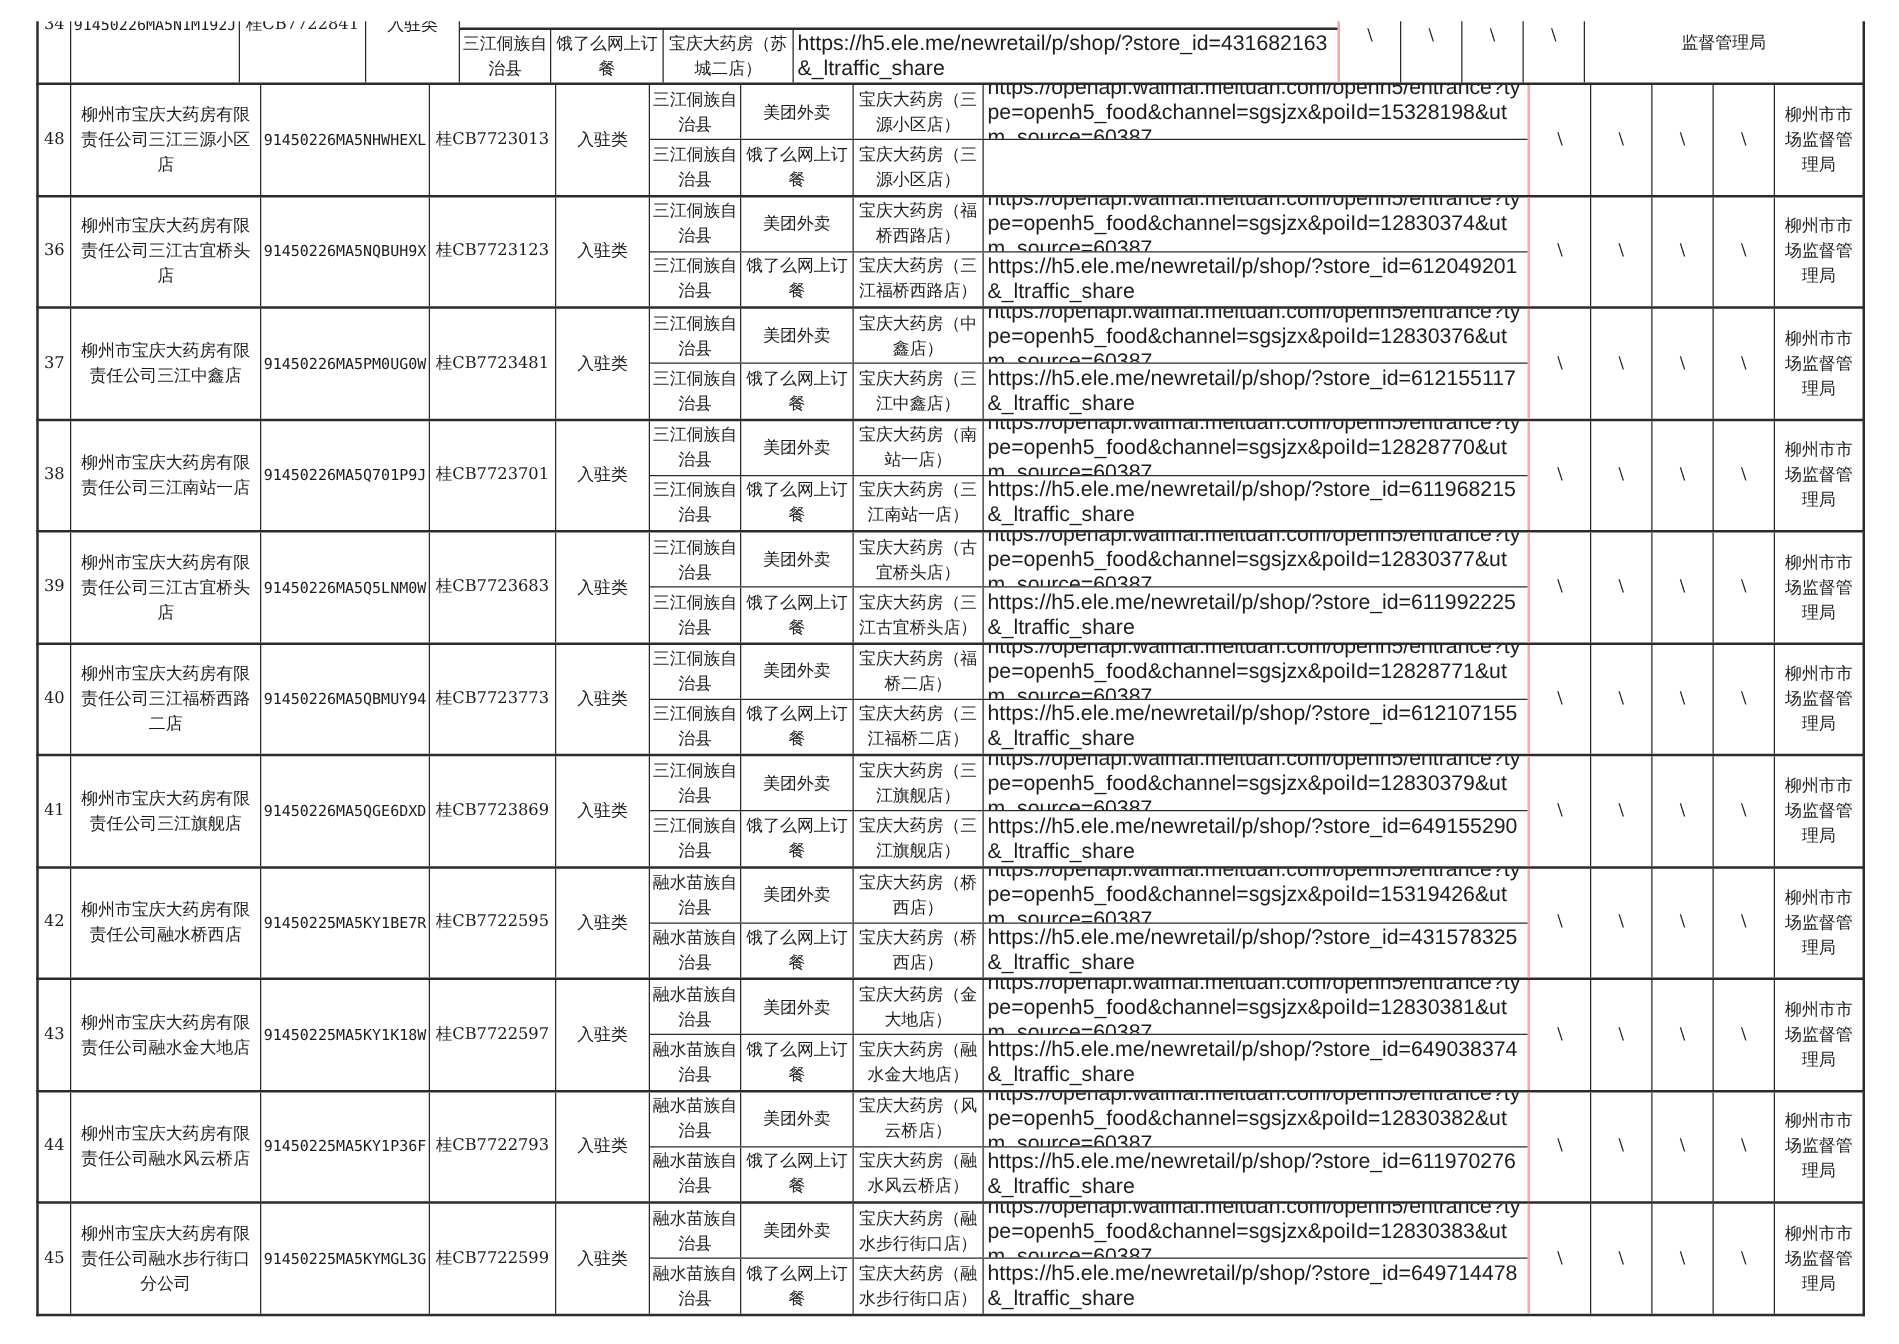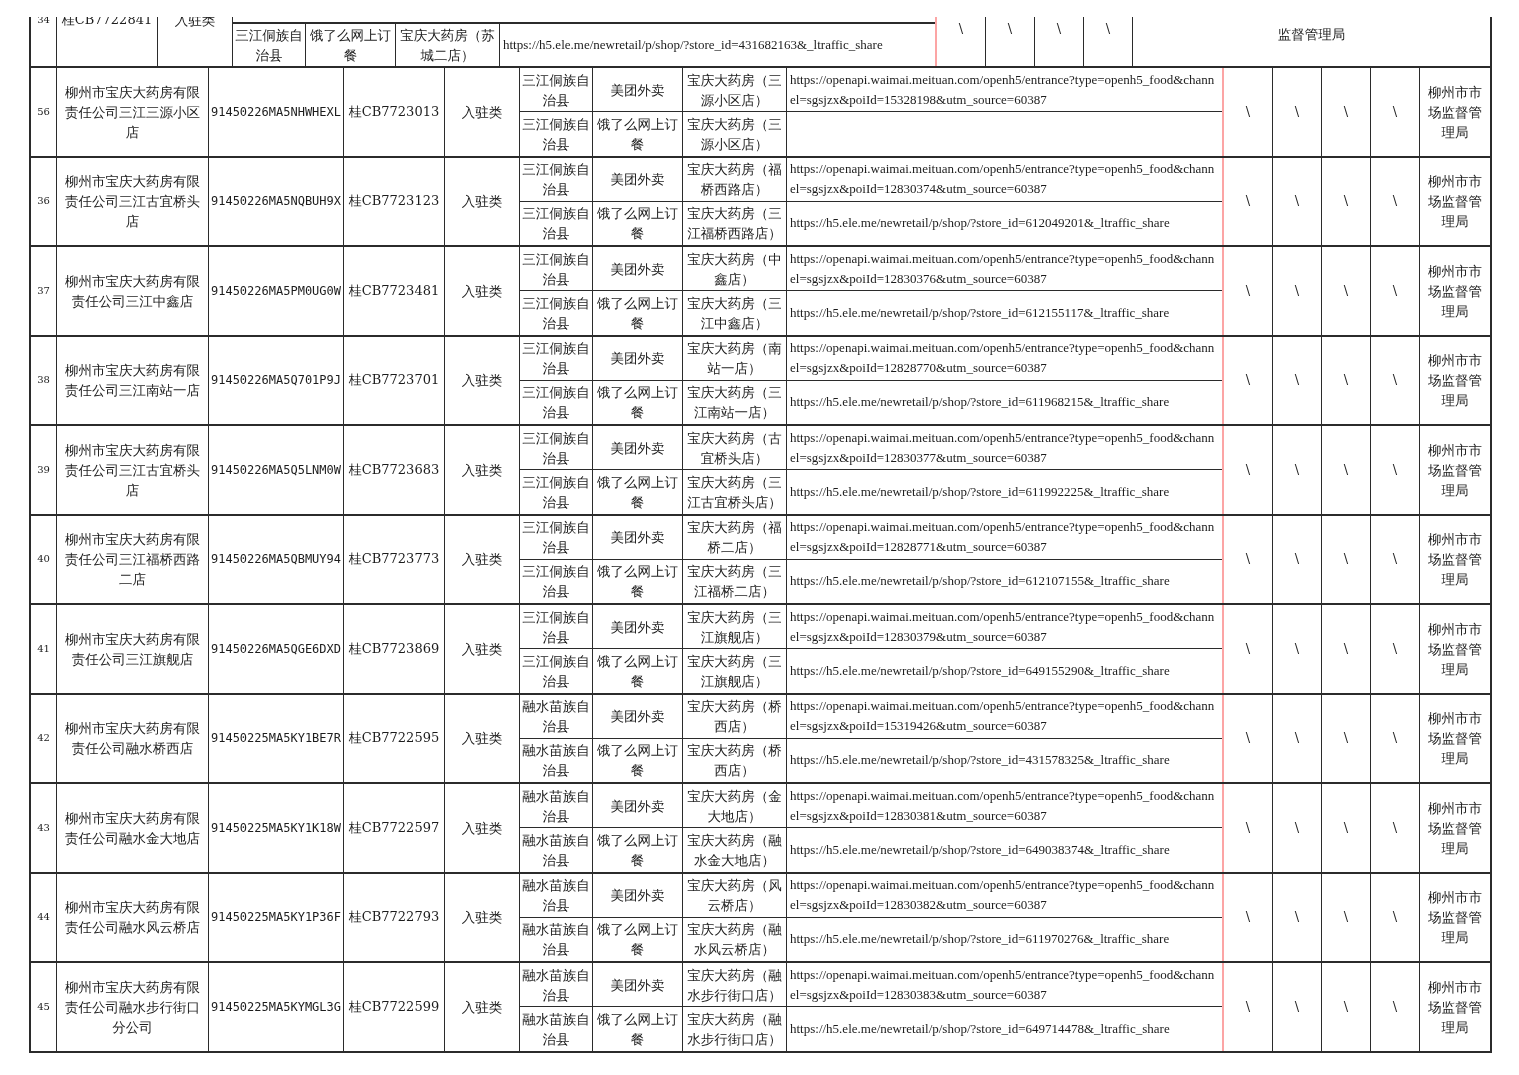"34" .c-num { font-size: 10px -> 13px }
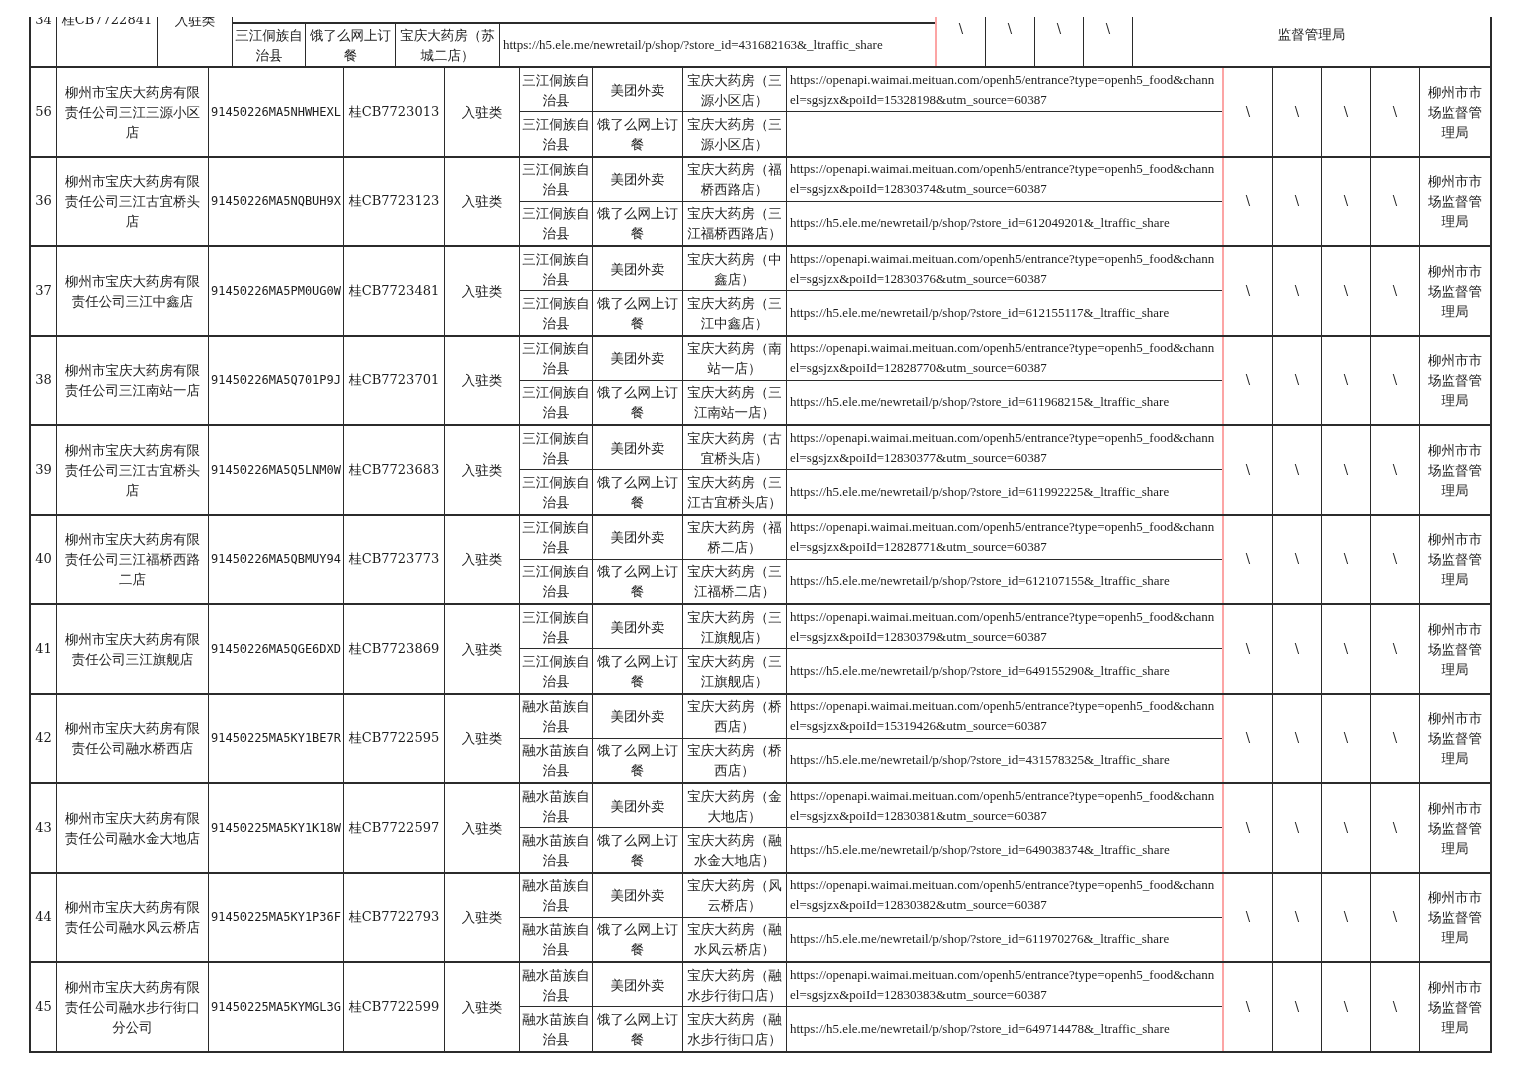"91450226MA5N1M192J" div.cell { html: none -> <div> <span>91450226MA5N1M192J</span> </div> }
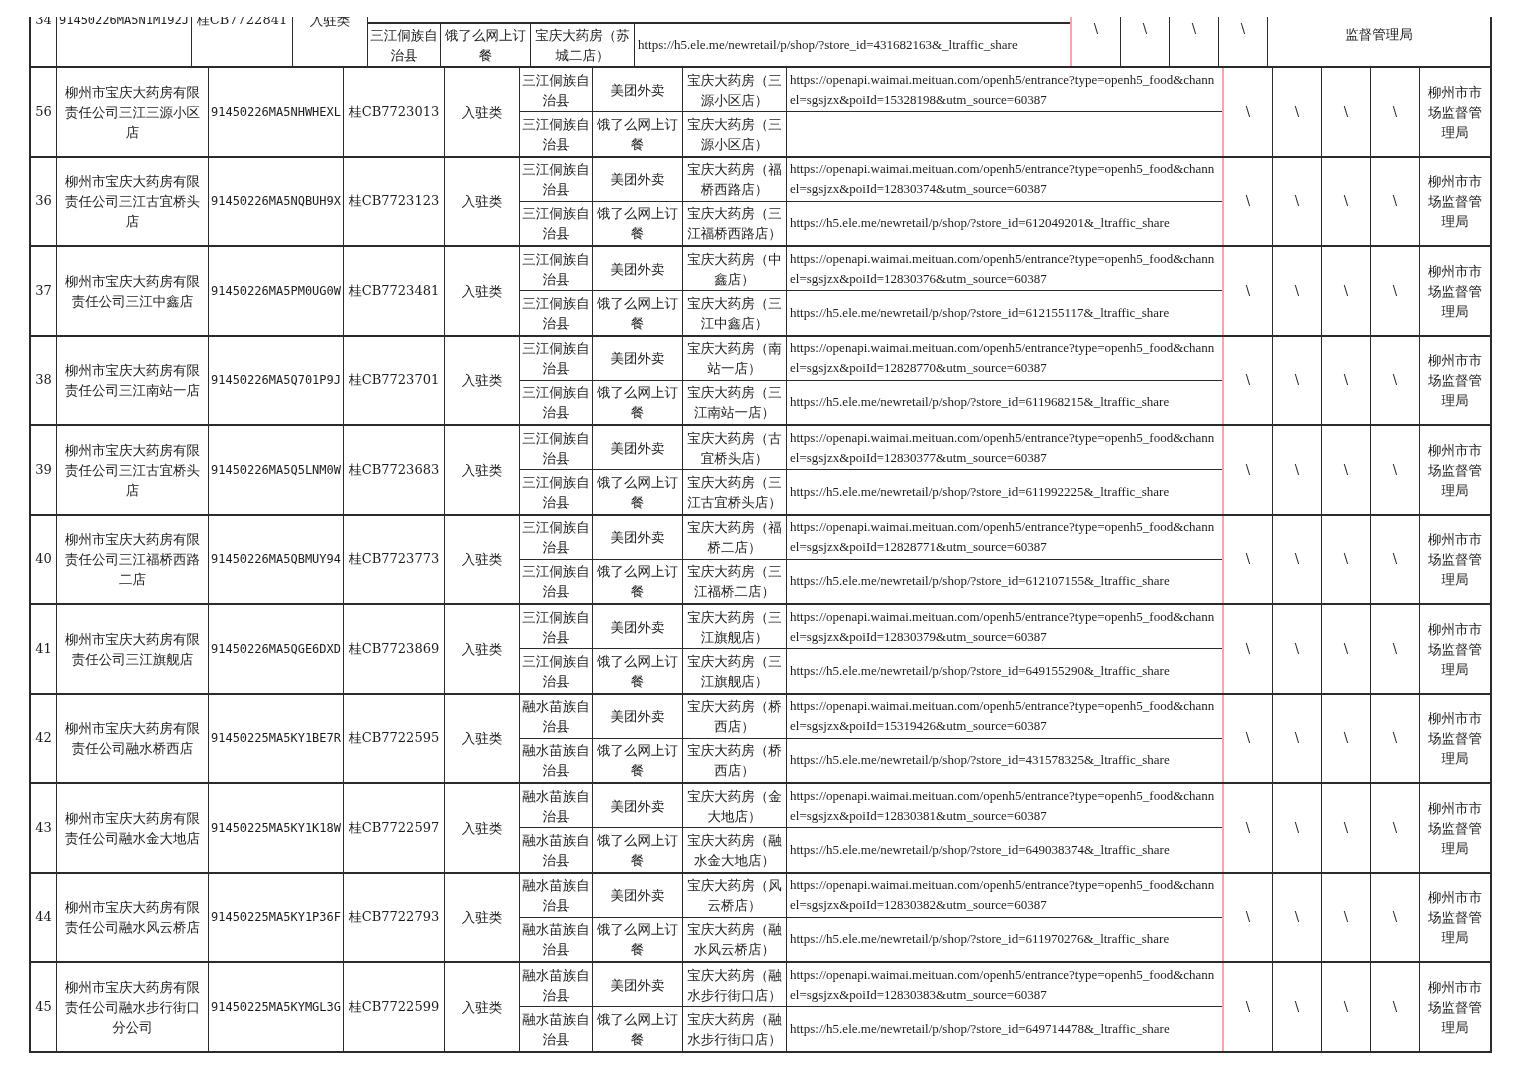"https://h5.ele.me/newretail/p/shop/?stor" .c-url { font-family: Liberation Serif, serif -> Liberation Sans, sans-serif; font-size: 13px -> 17px }
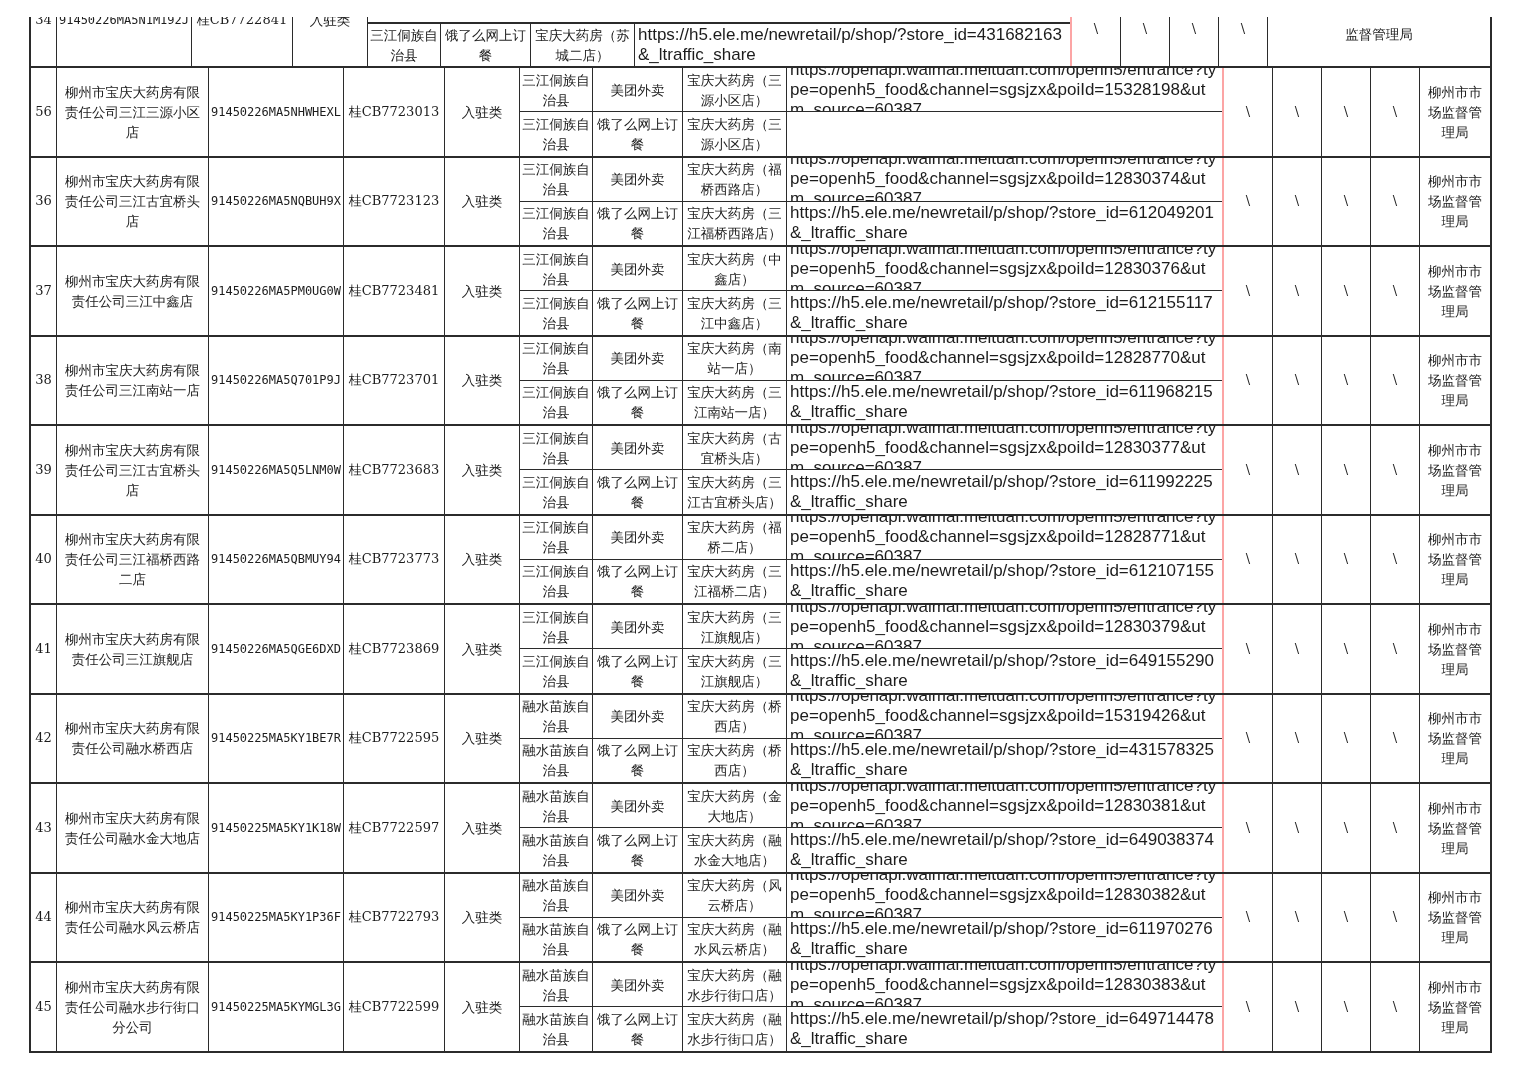"56" div.cell { text: 56 -> 48 }
